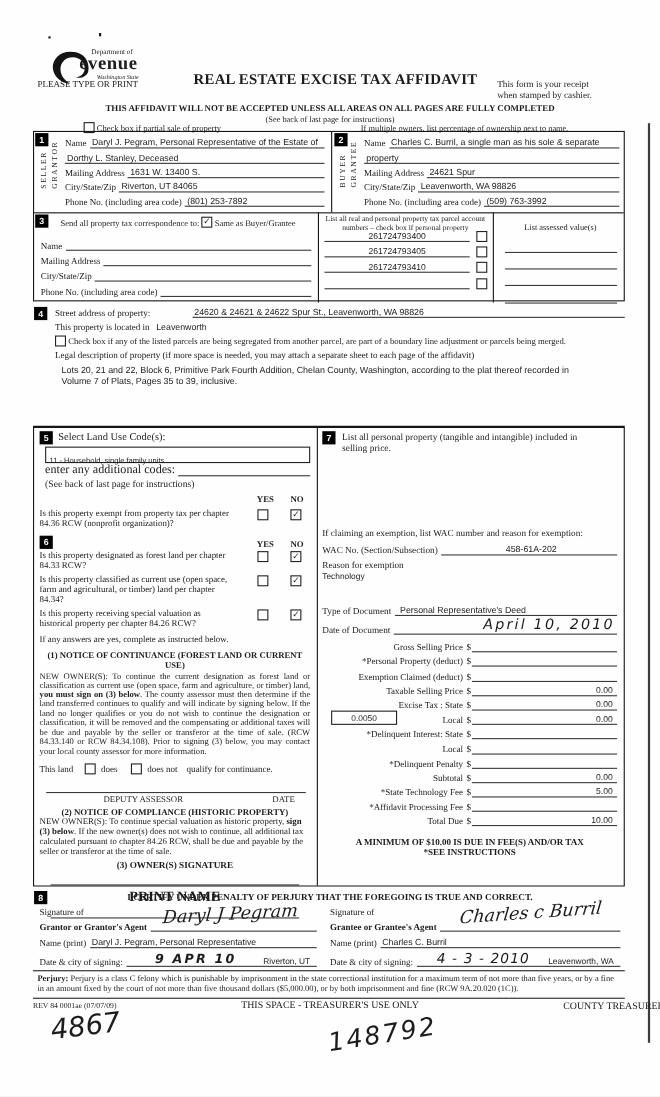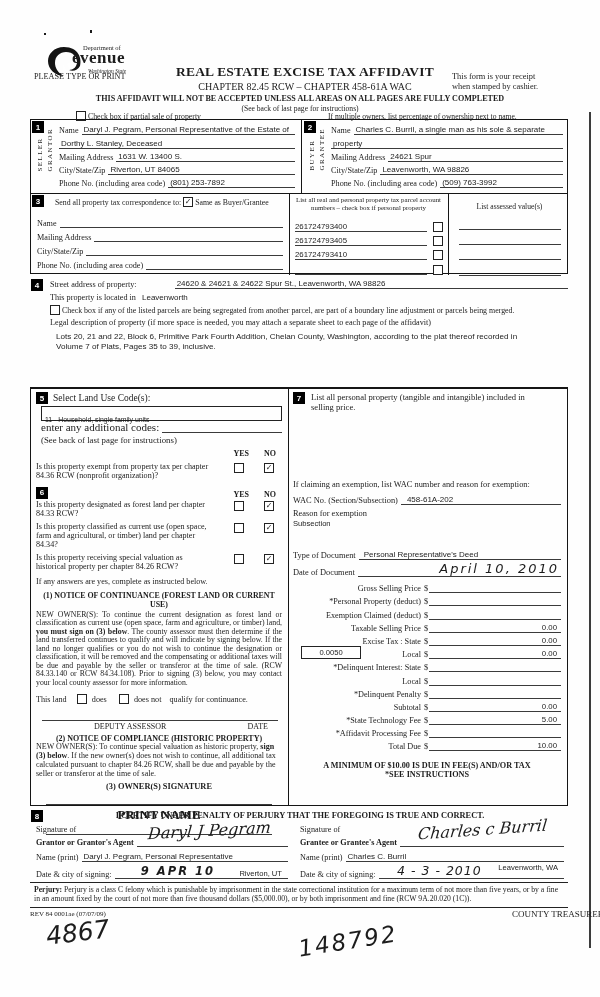"CHAPTER 82.45 RCW – CHAPTER" div.abs { html: <div>CHAPTER 82.45 RCW – CHAPTER 458-61A WAC</div> -> none }
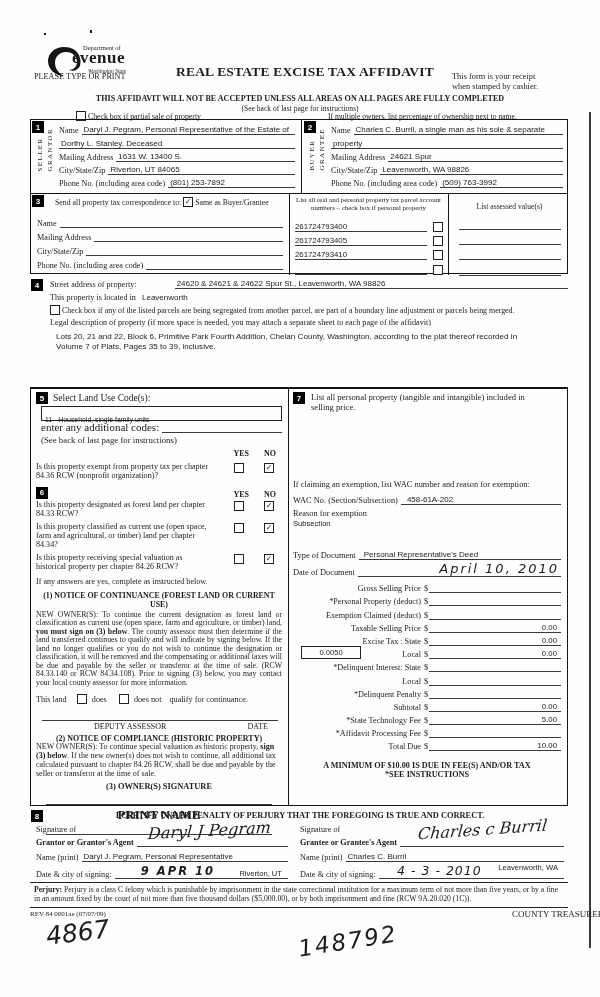"261724793400" div.abs { text-align: none -> center; top: 98px -> 86px }
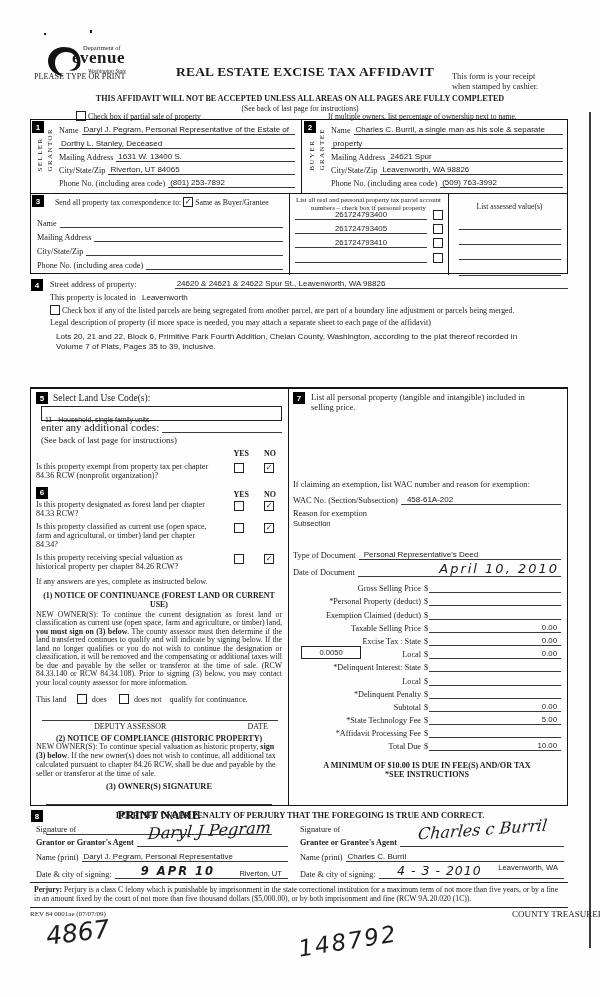"458-61A-202" span.ul { text-align: left -> center }
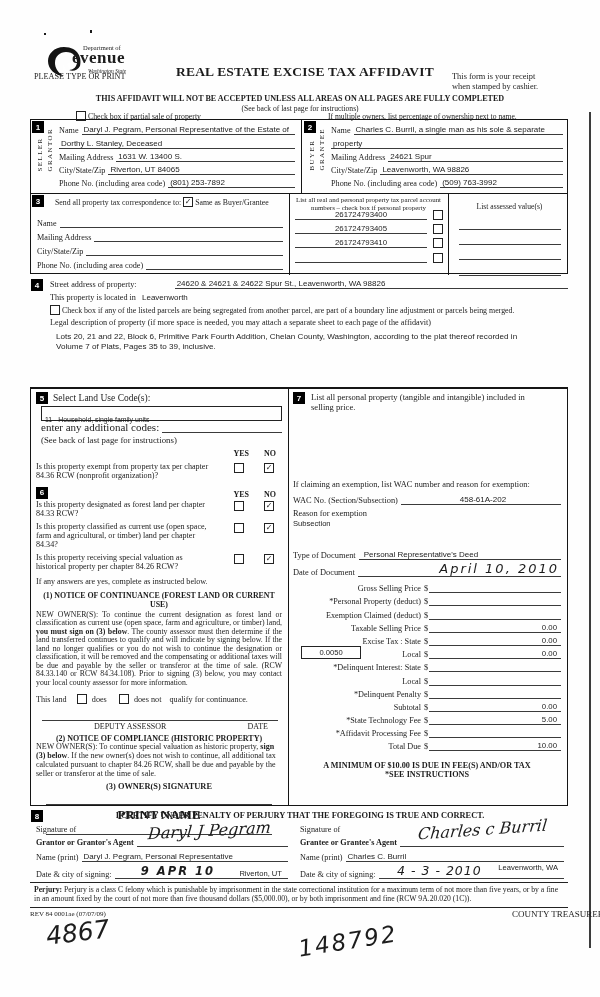"Subsection" div.sans { text: Subsection -> Technology }
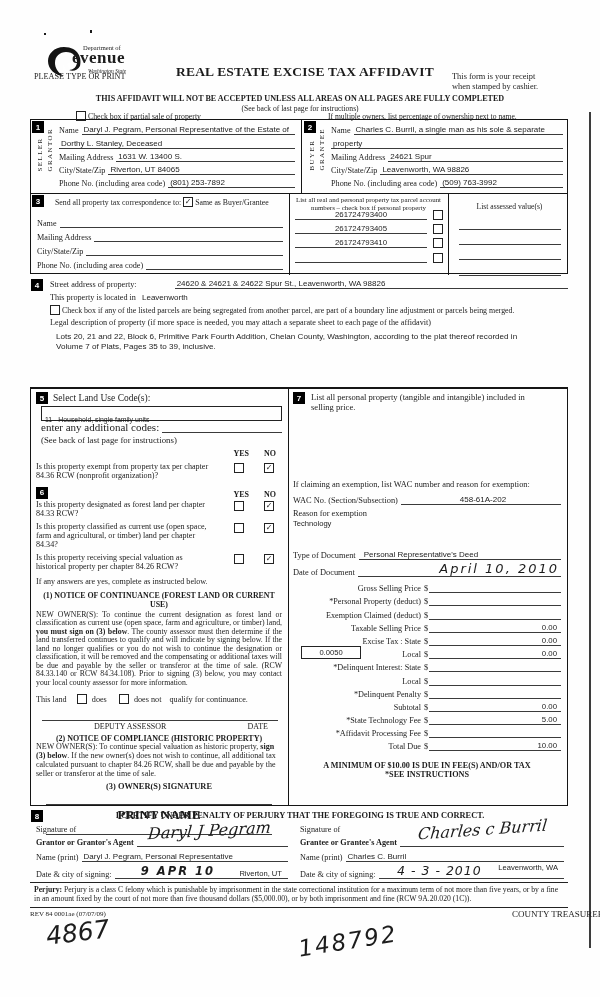"4 - 3 - 2010" span.ul { align-items: flex-start -> flex-end }
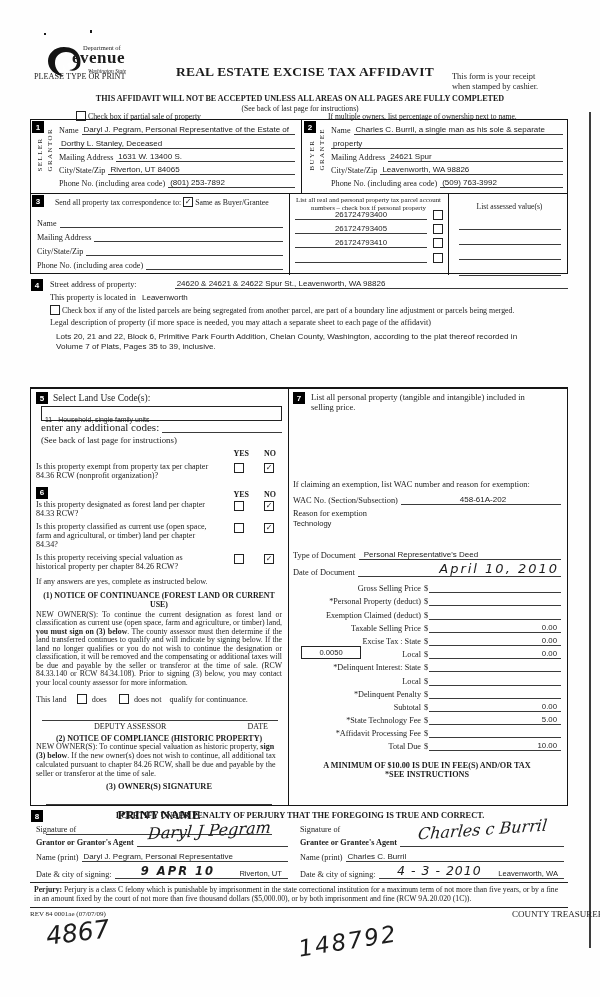"THIS SPACE - TREASURER'S USE" div.abs { html: none -> <div>THIS SPACE - TREASURER'S USE ONLY</div> }
